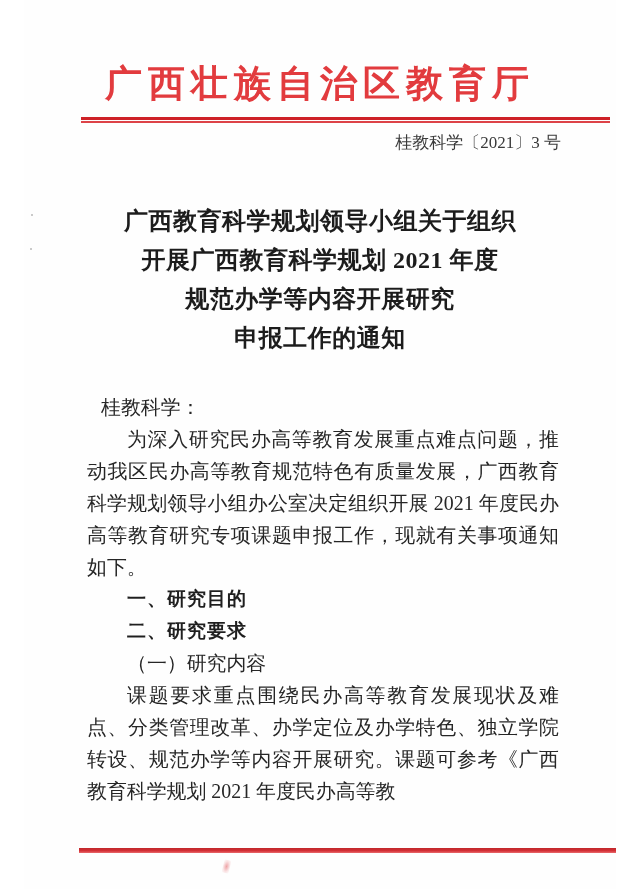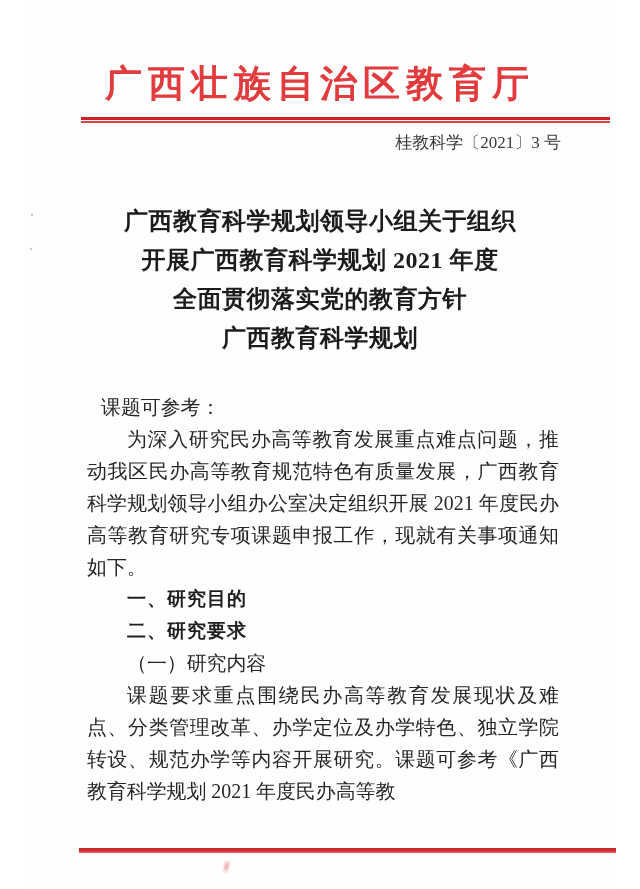"全面贯彻落实党的教育方针" div { text: 全面贯彻落实党的教育方针 -> 规范办学等内容开展研究 }
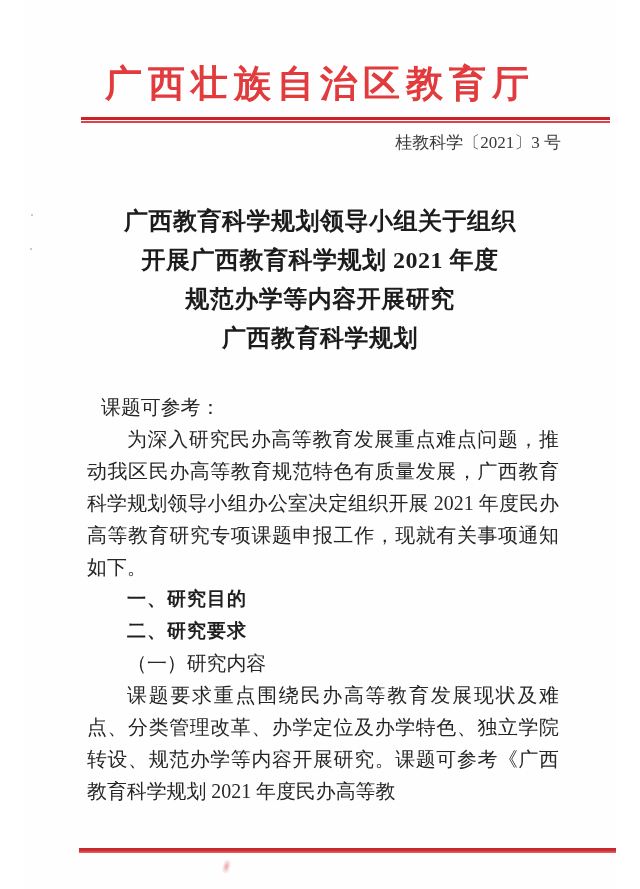"广西教育科学规划" div { text: 广西教育科学规划 -> 申报工作的通知 }
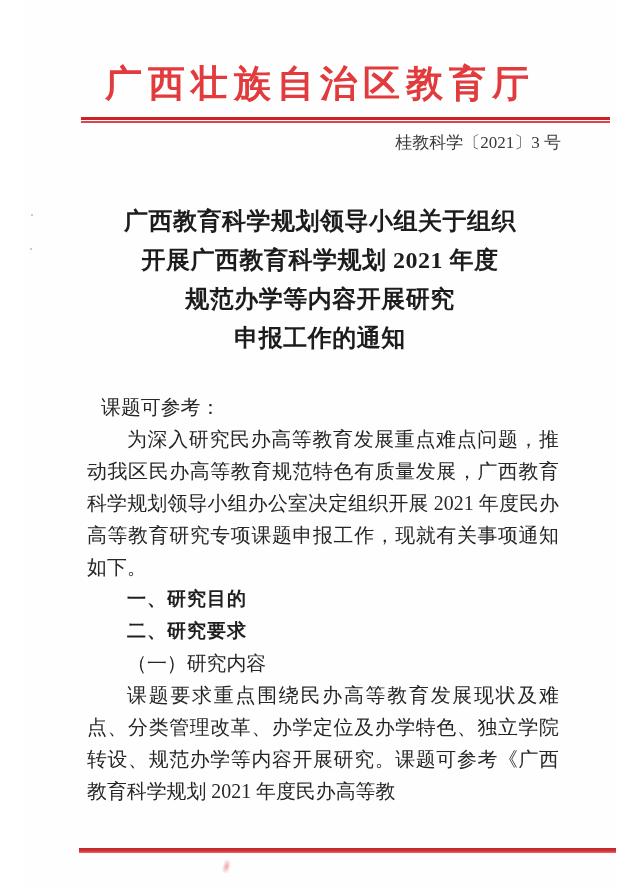"课题可参考：" div.salutation { text: 课题可参考 -> 桂教科学 }
